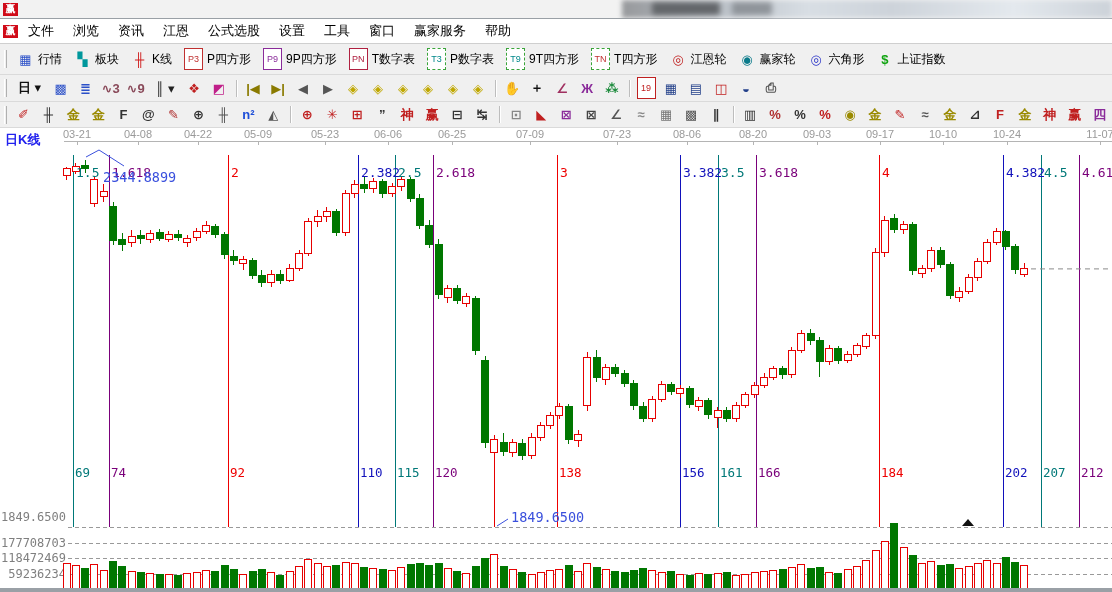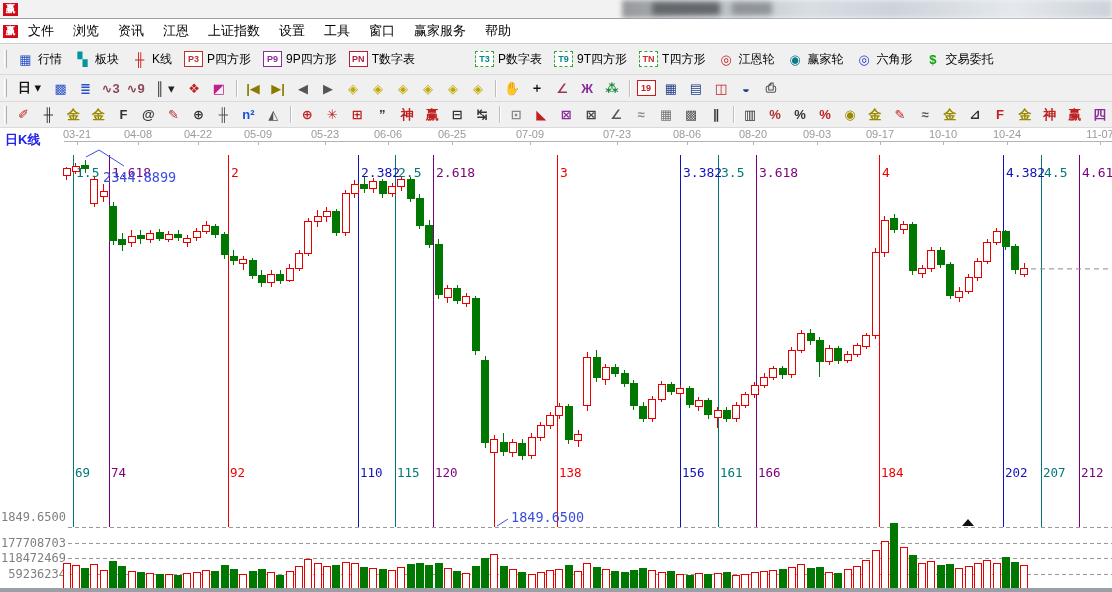"上证指数" span.menu-item { text: 上证指数 -> 公式选股 }
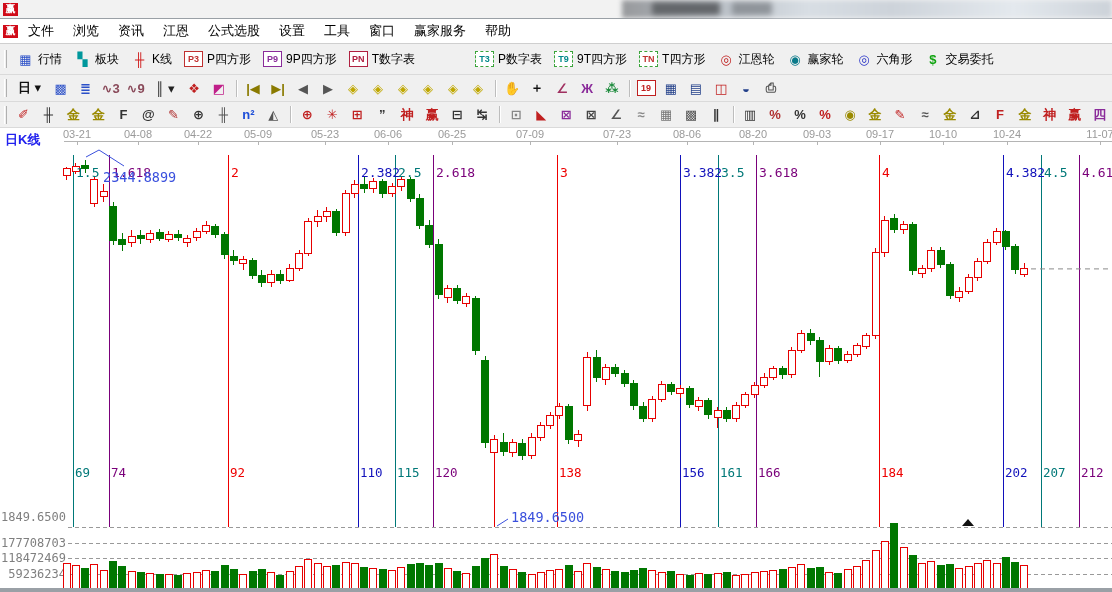"P3" .chip { font-weight: bold -> normal; height: 16px -> 22px }
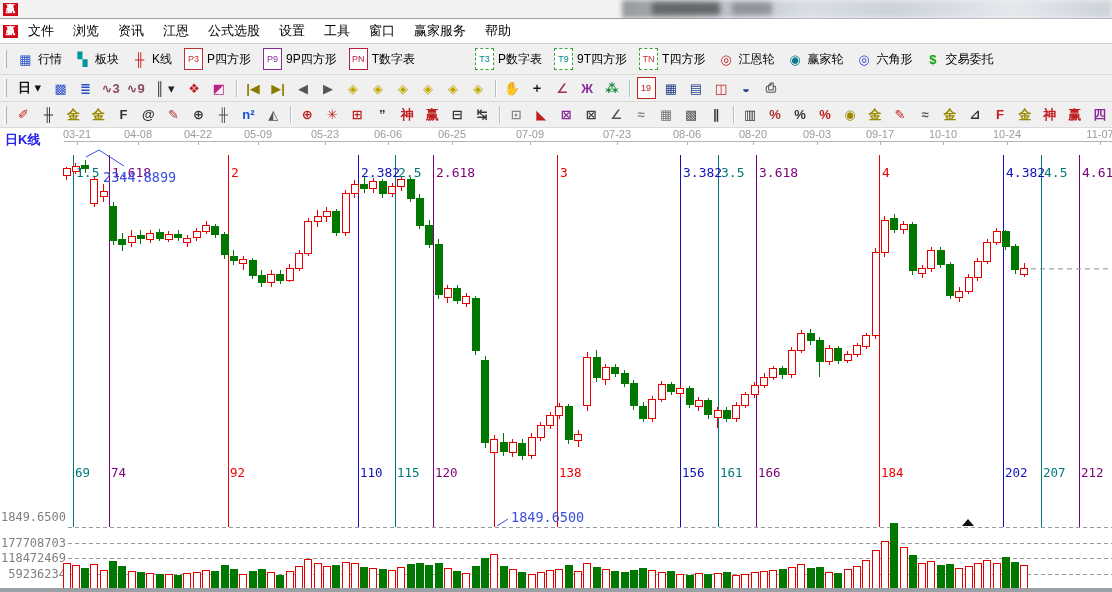"T3" span.chip { margin-left: 48px -> none }
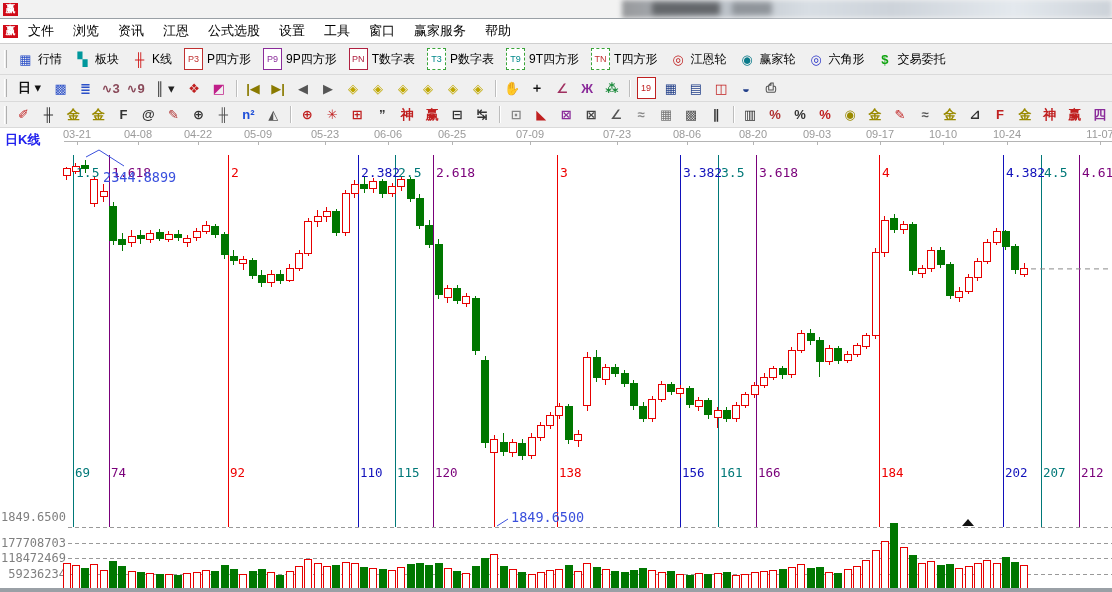"交易委托" span { text: 交易委托 -> 上证指数 }
